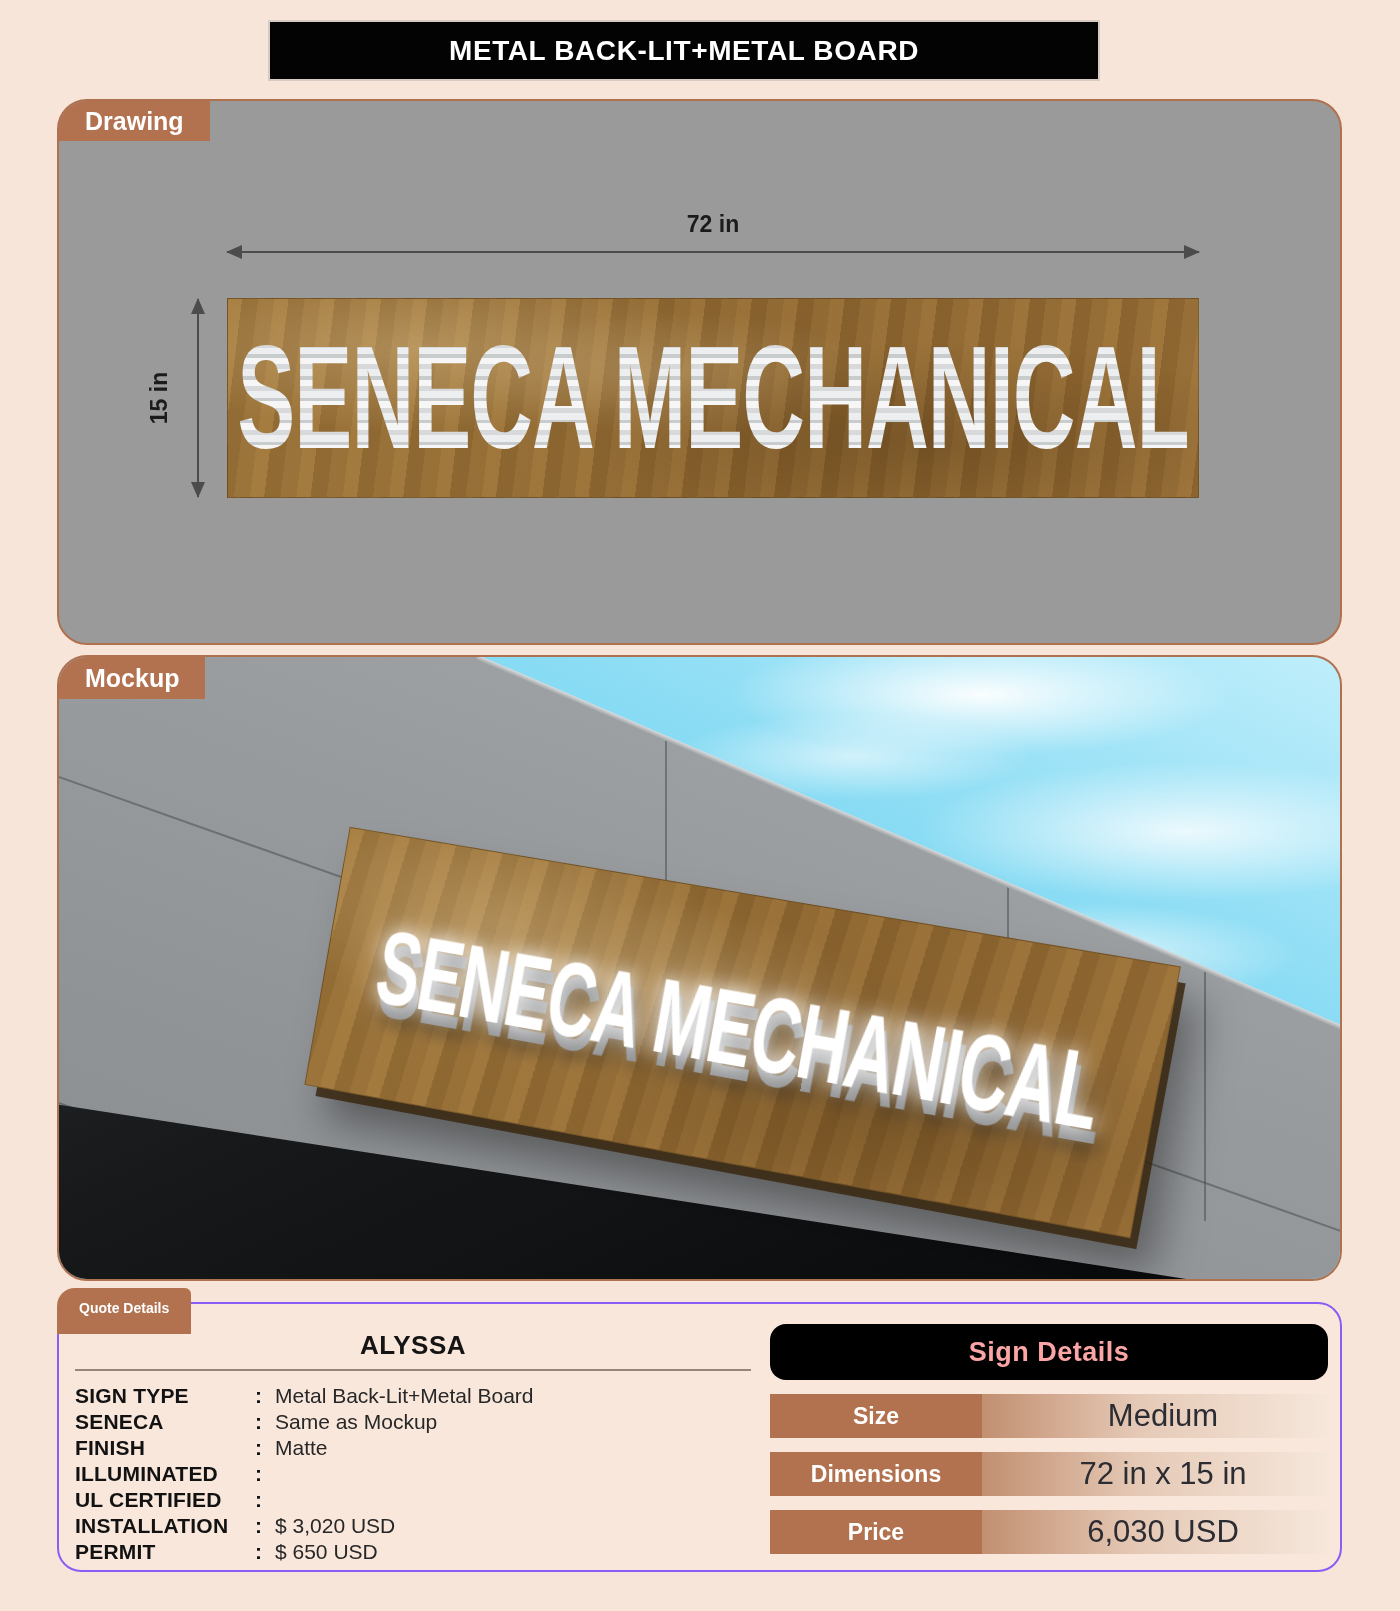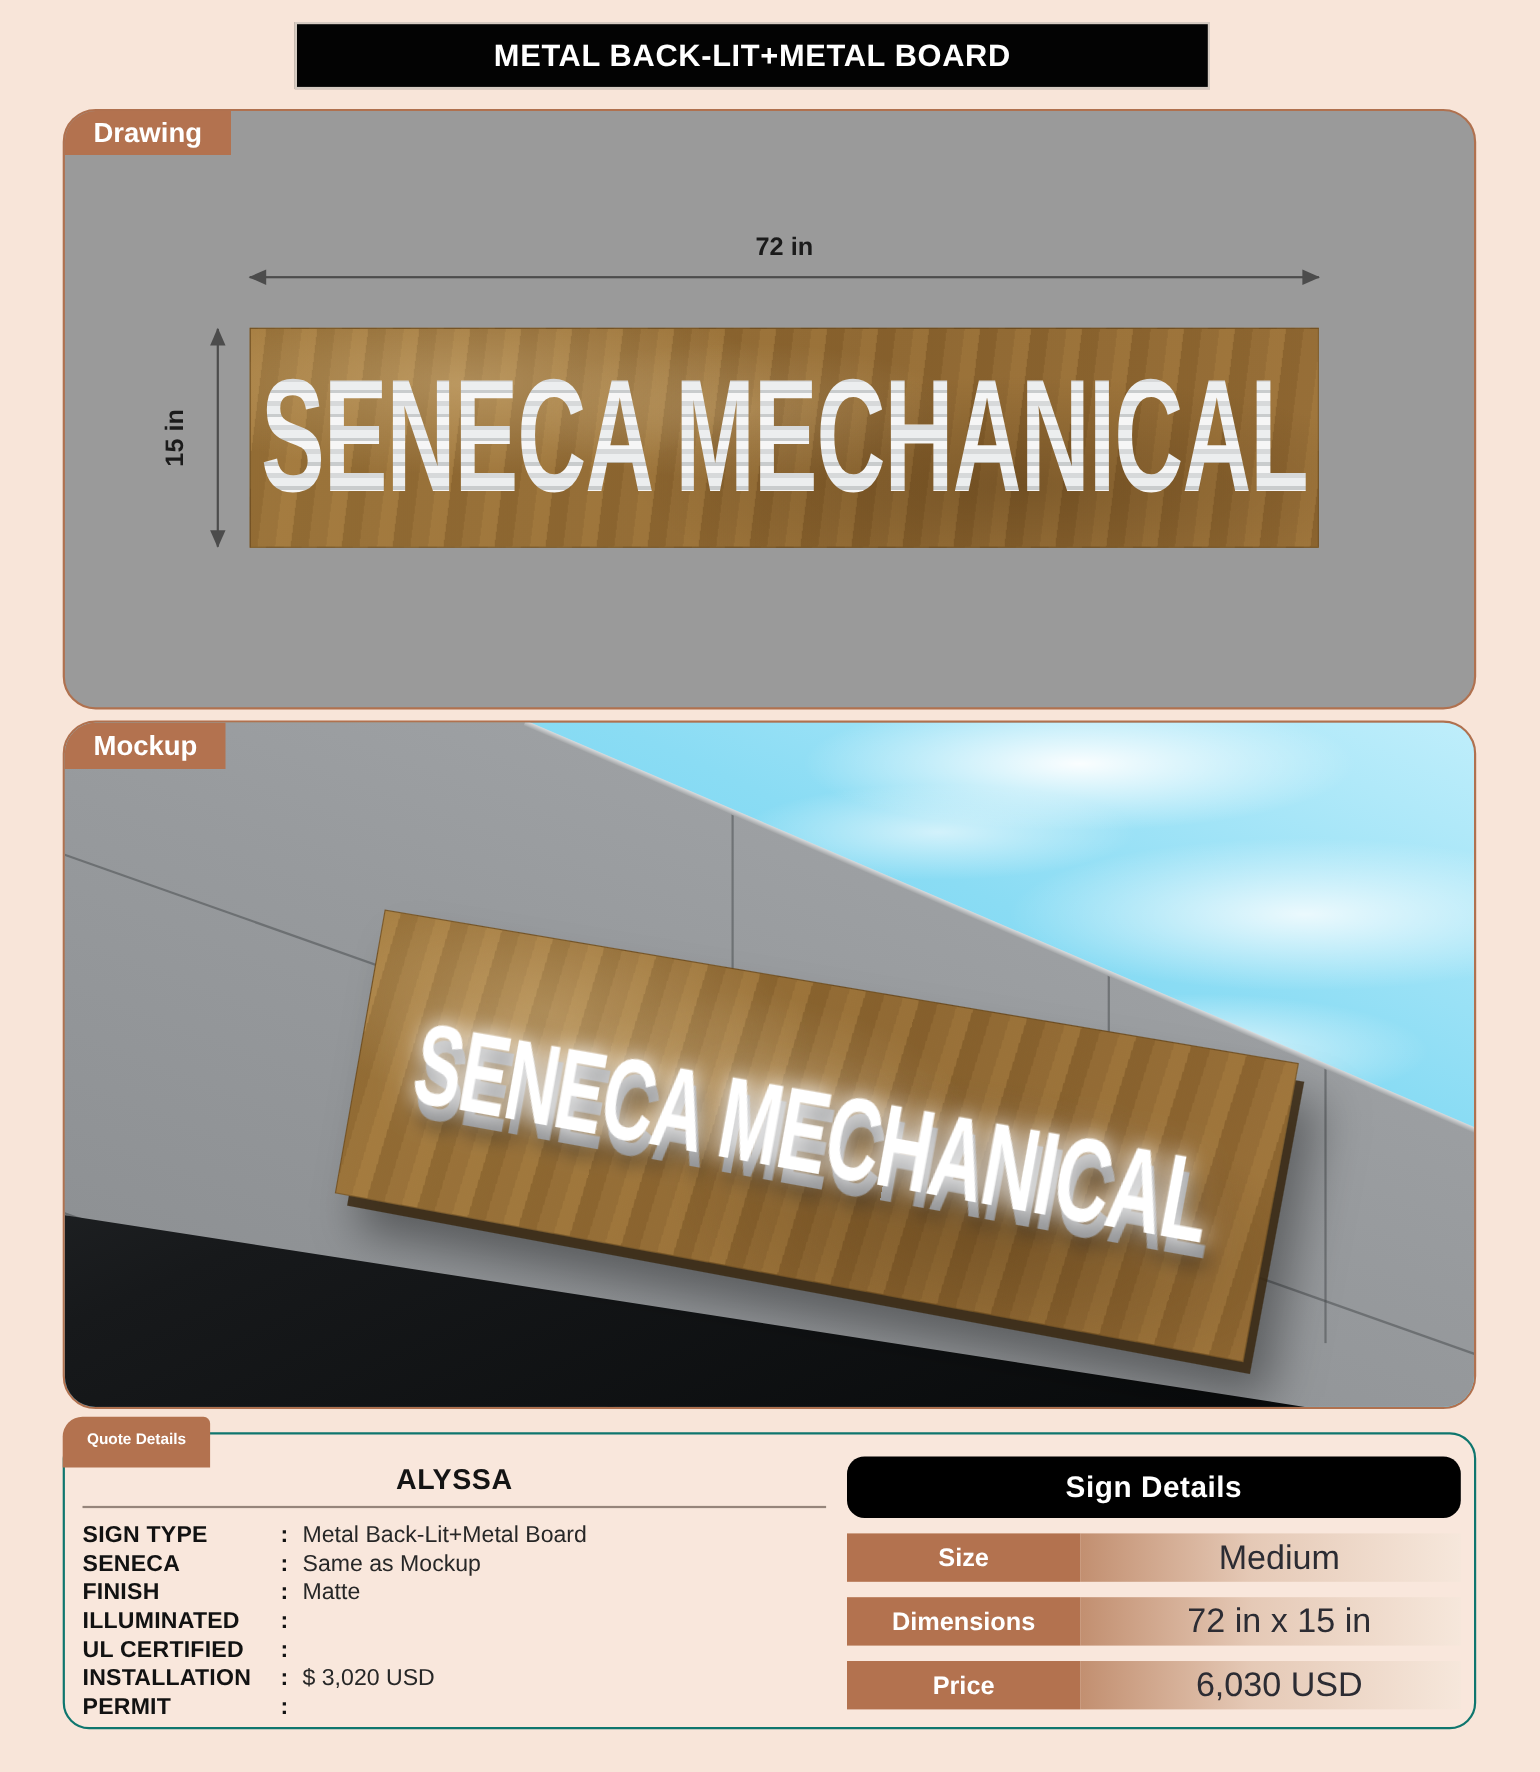"ALYSSA" .quote-panel { border: 2px solid #0f766e -> 2px solid #8b5cf6 }
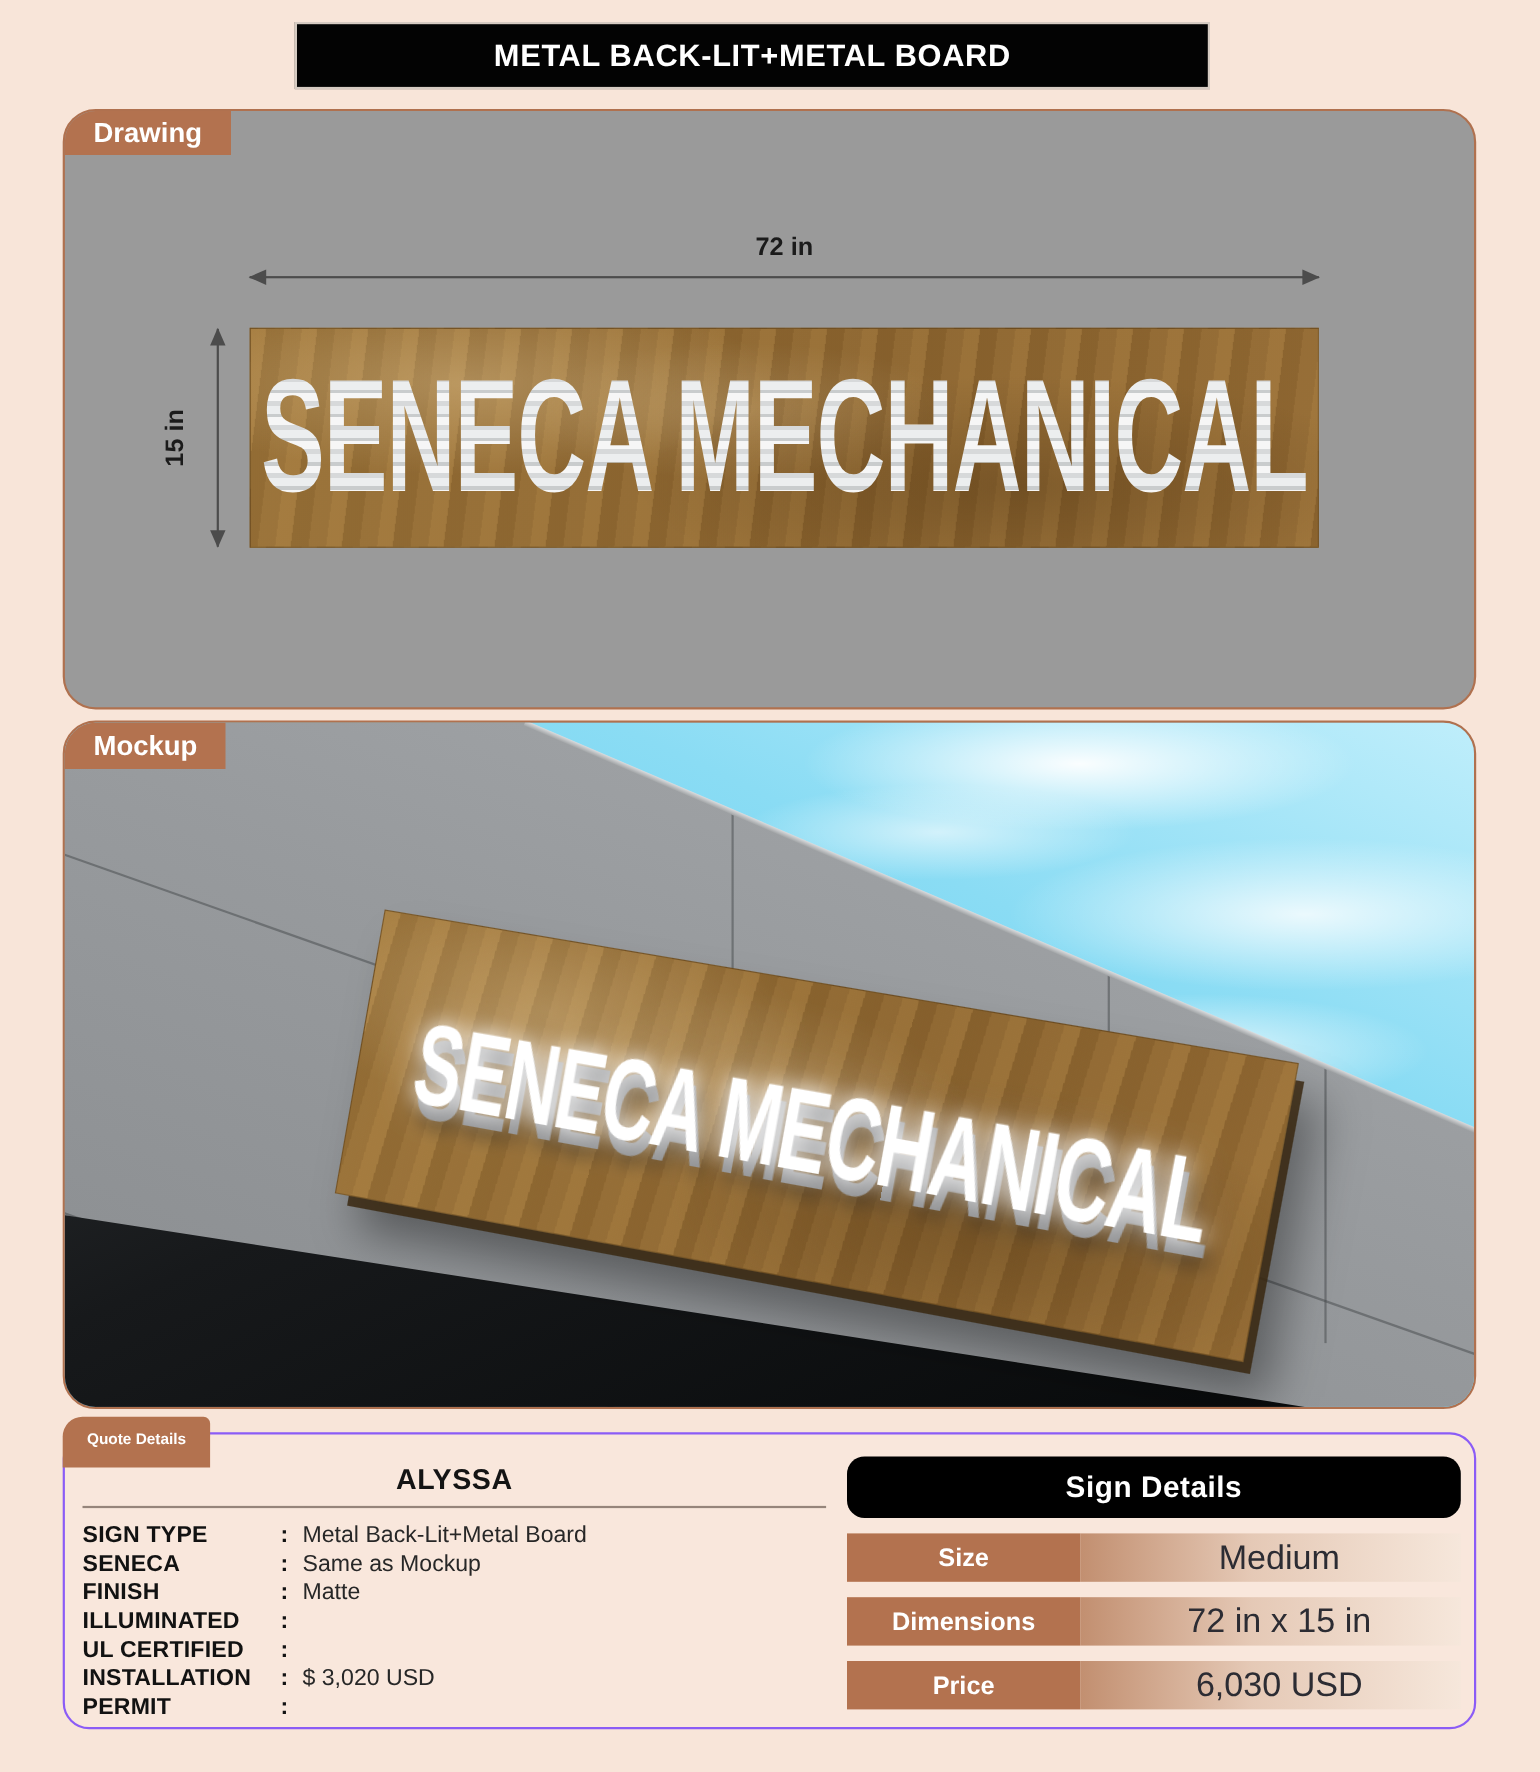"Sign Details" .sd-header { color: #ffffff -> #fca5a5 }
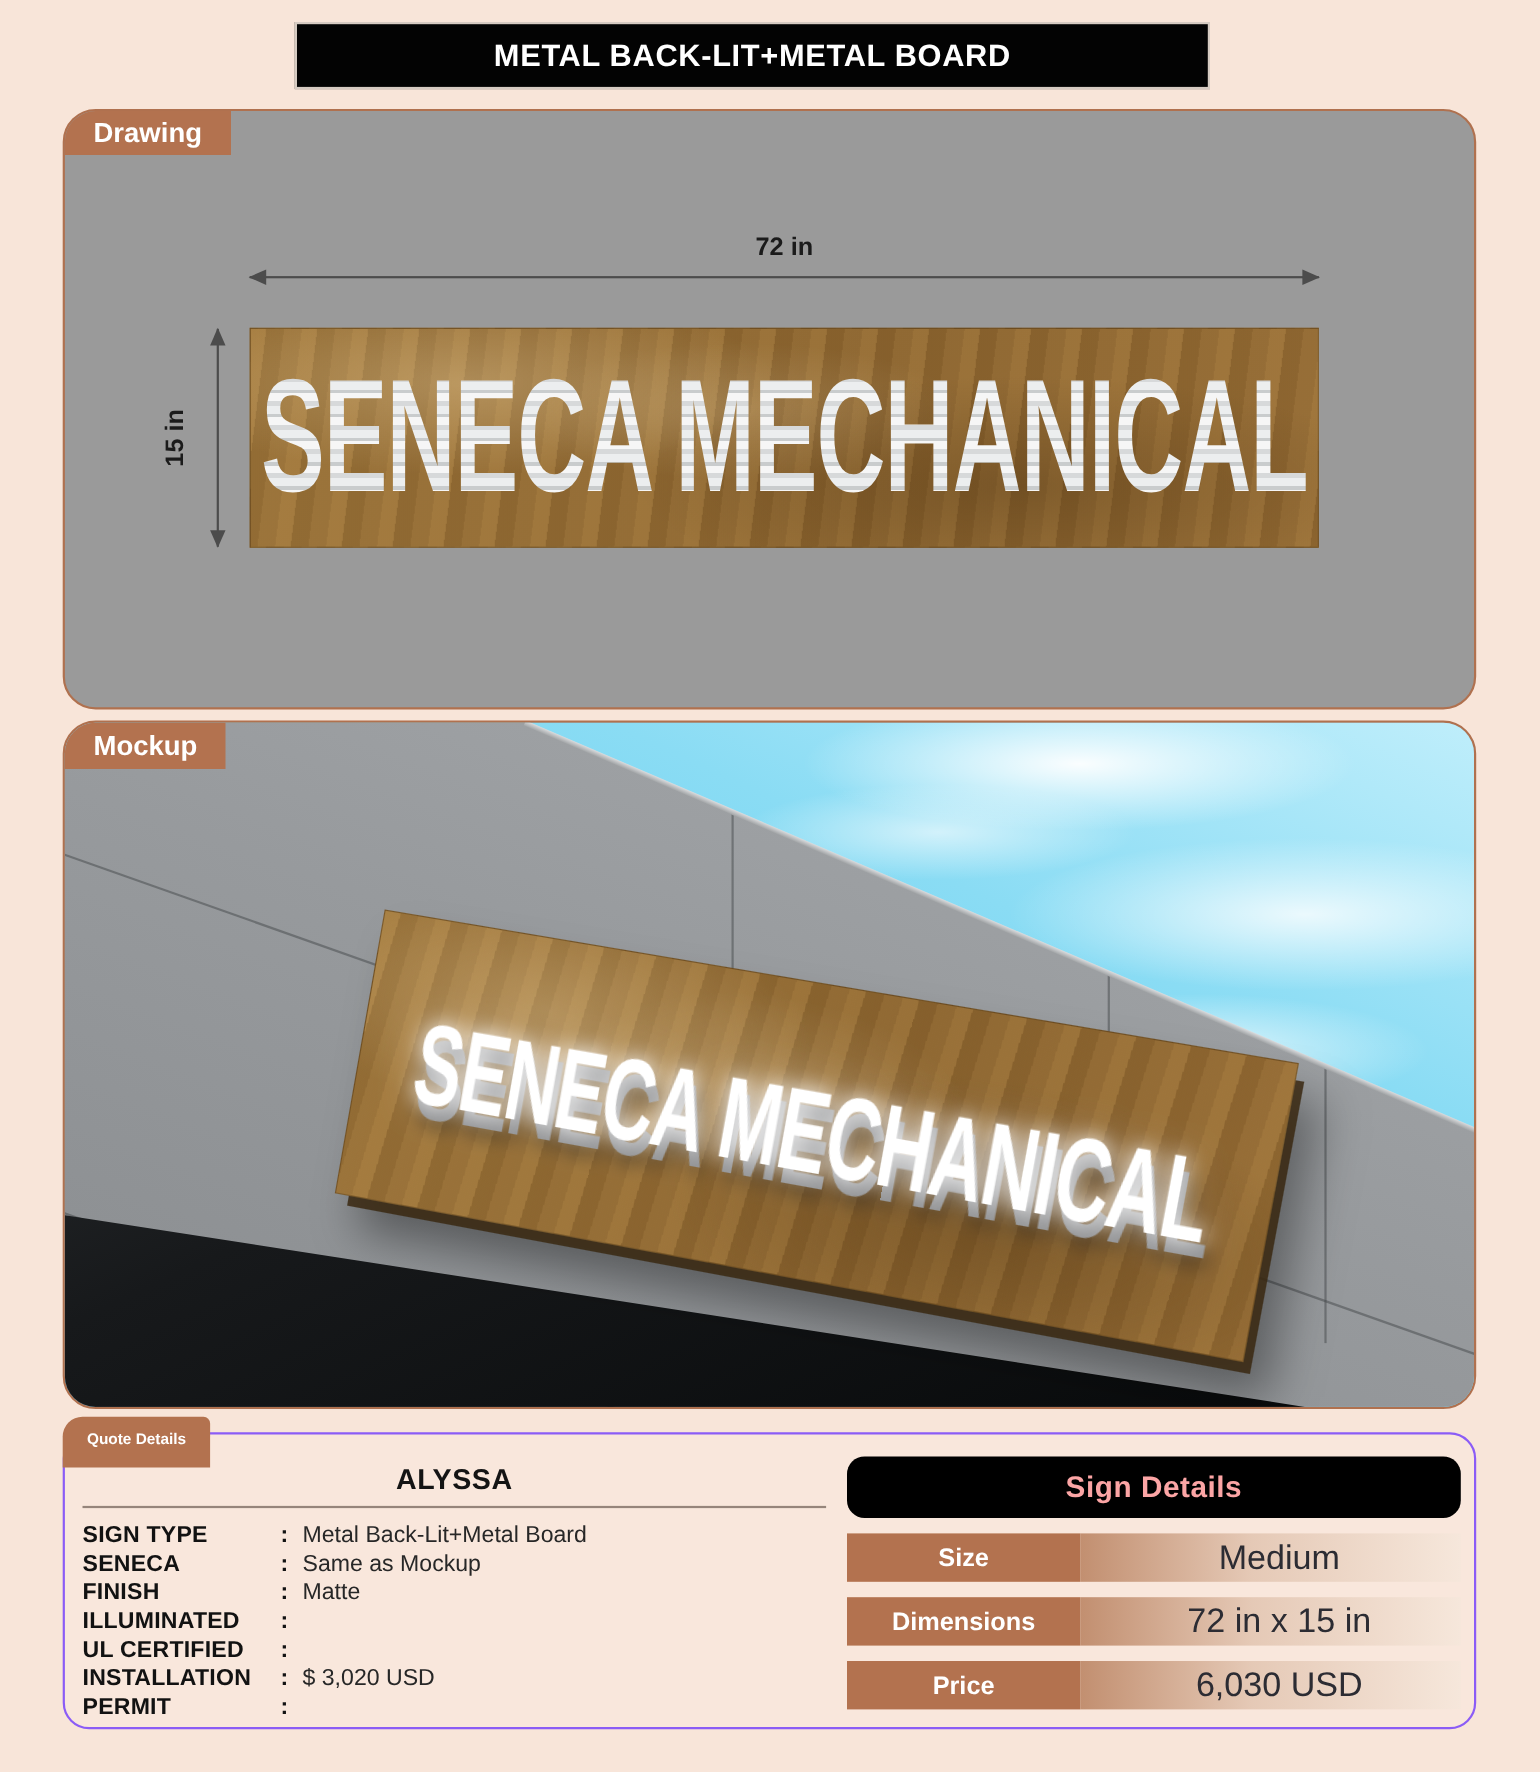"$ 650 USD" span.qvalue { html: none -> <span>$ 650 USD</span> }
